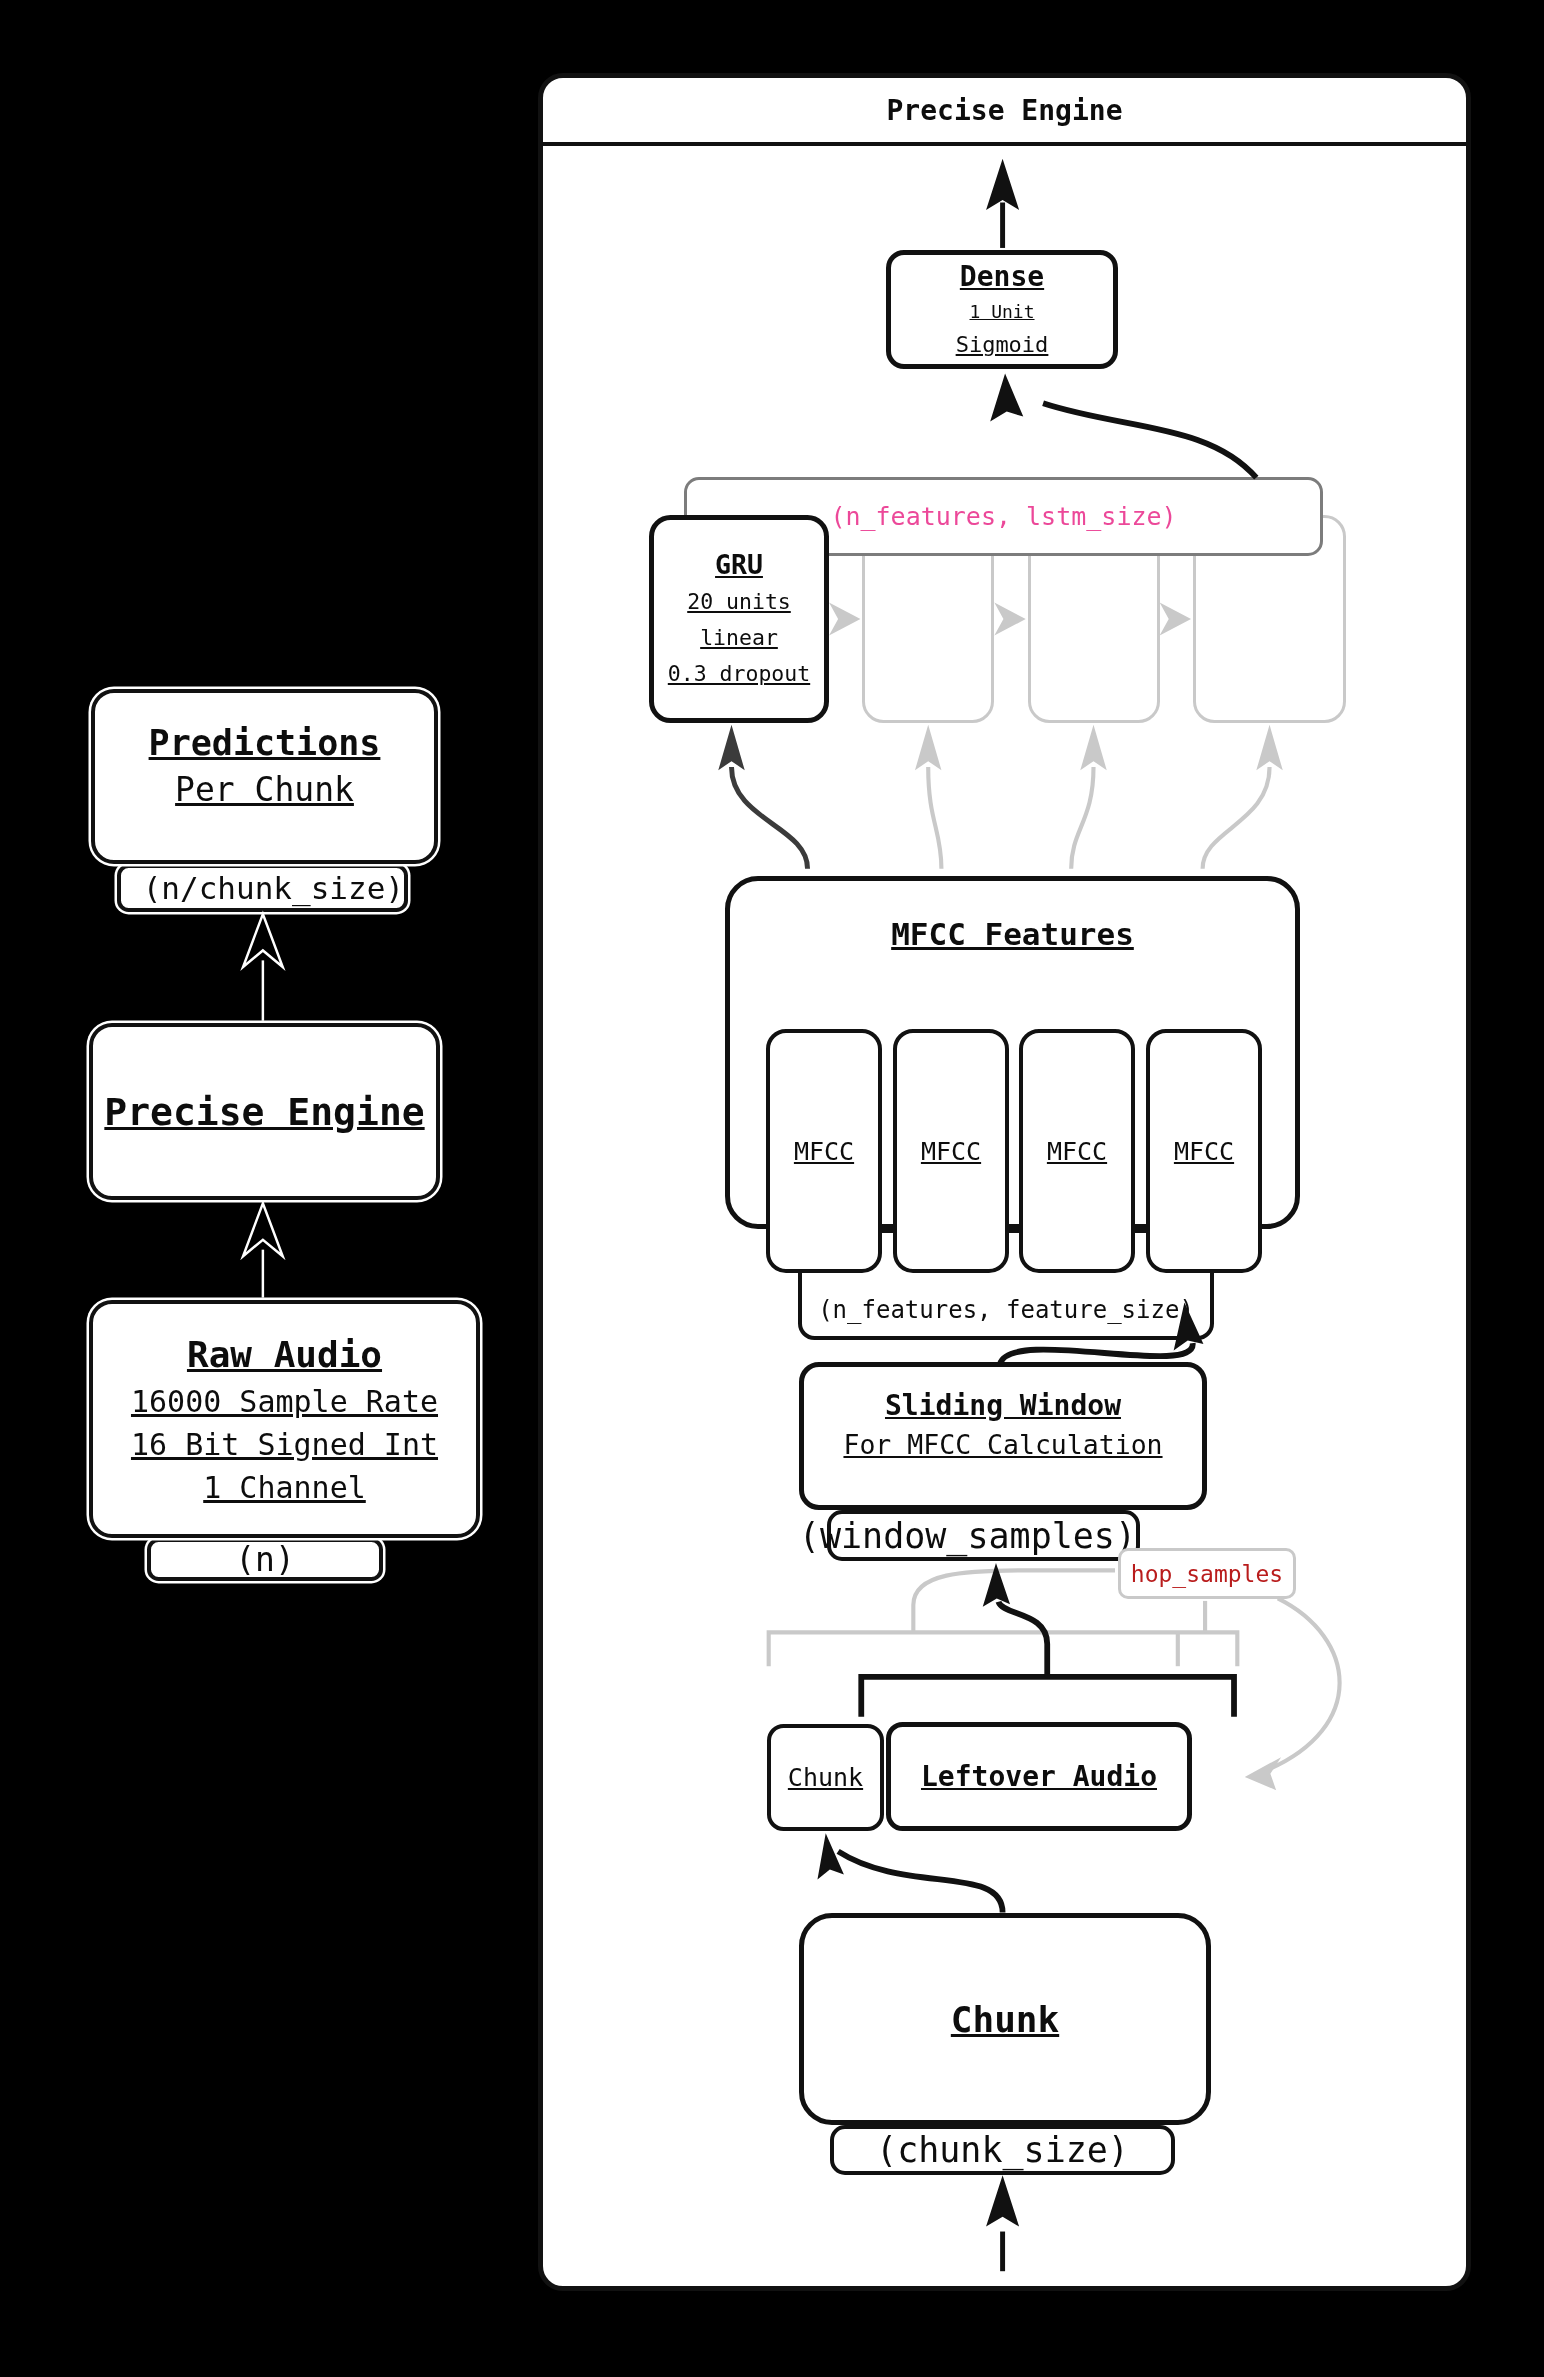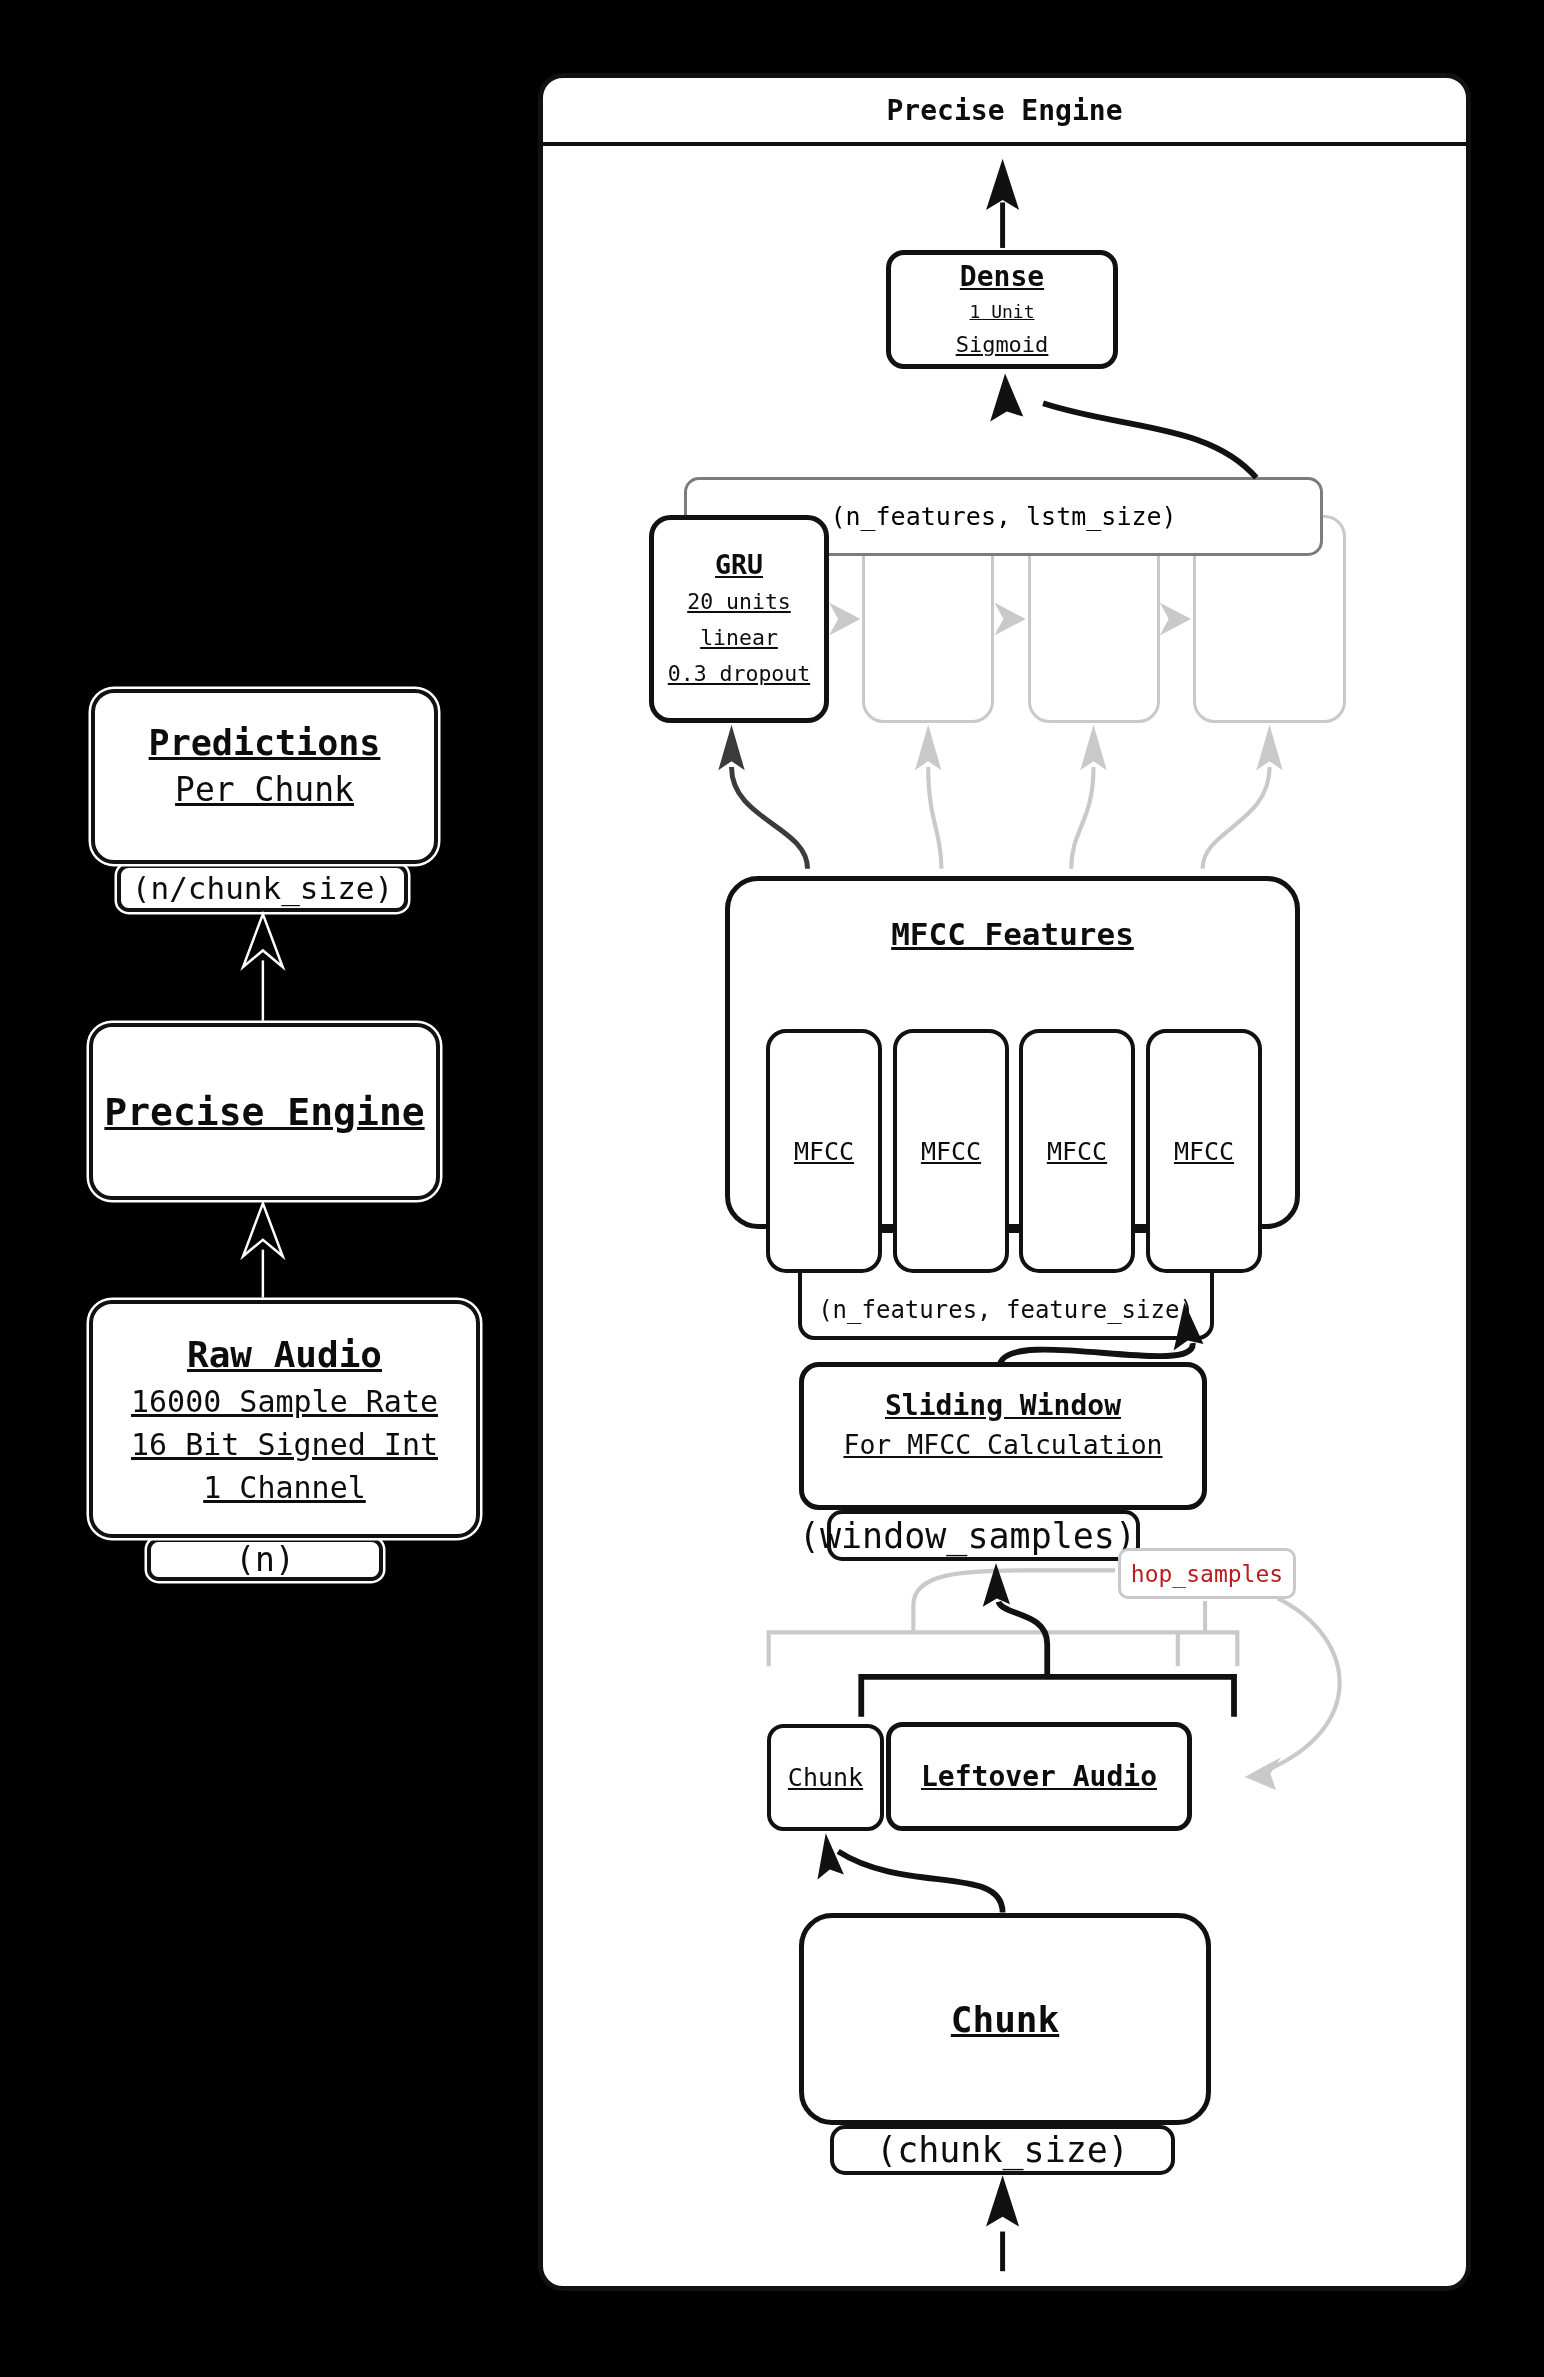"(n_features, lstm_size)" span { color: #000000 -> #ec4899 }
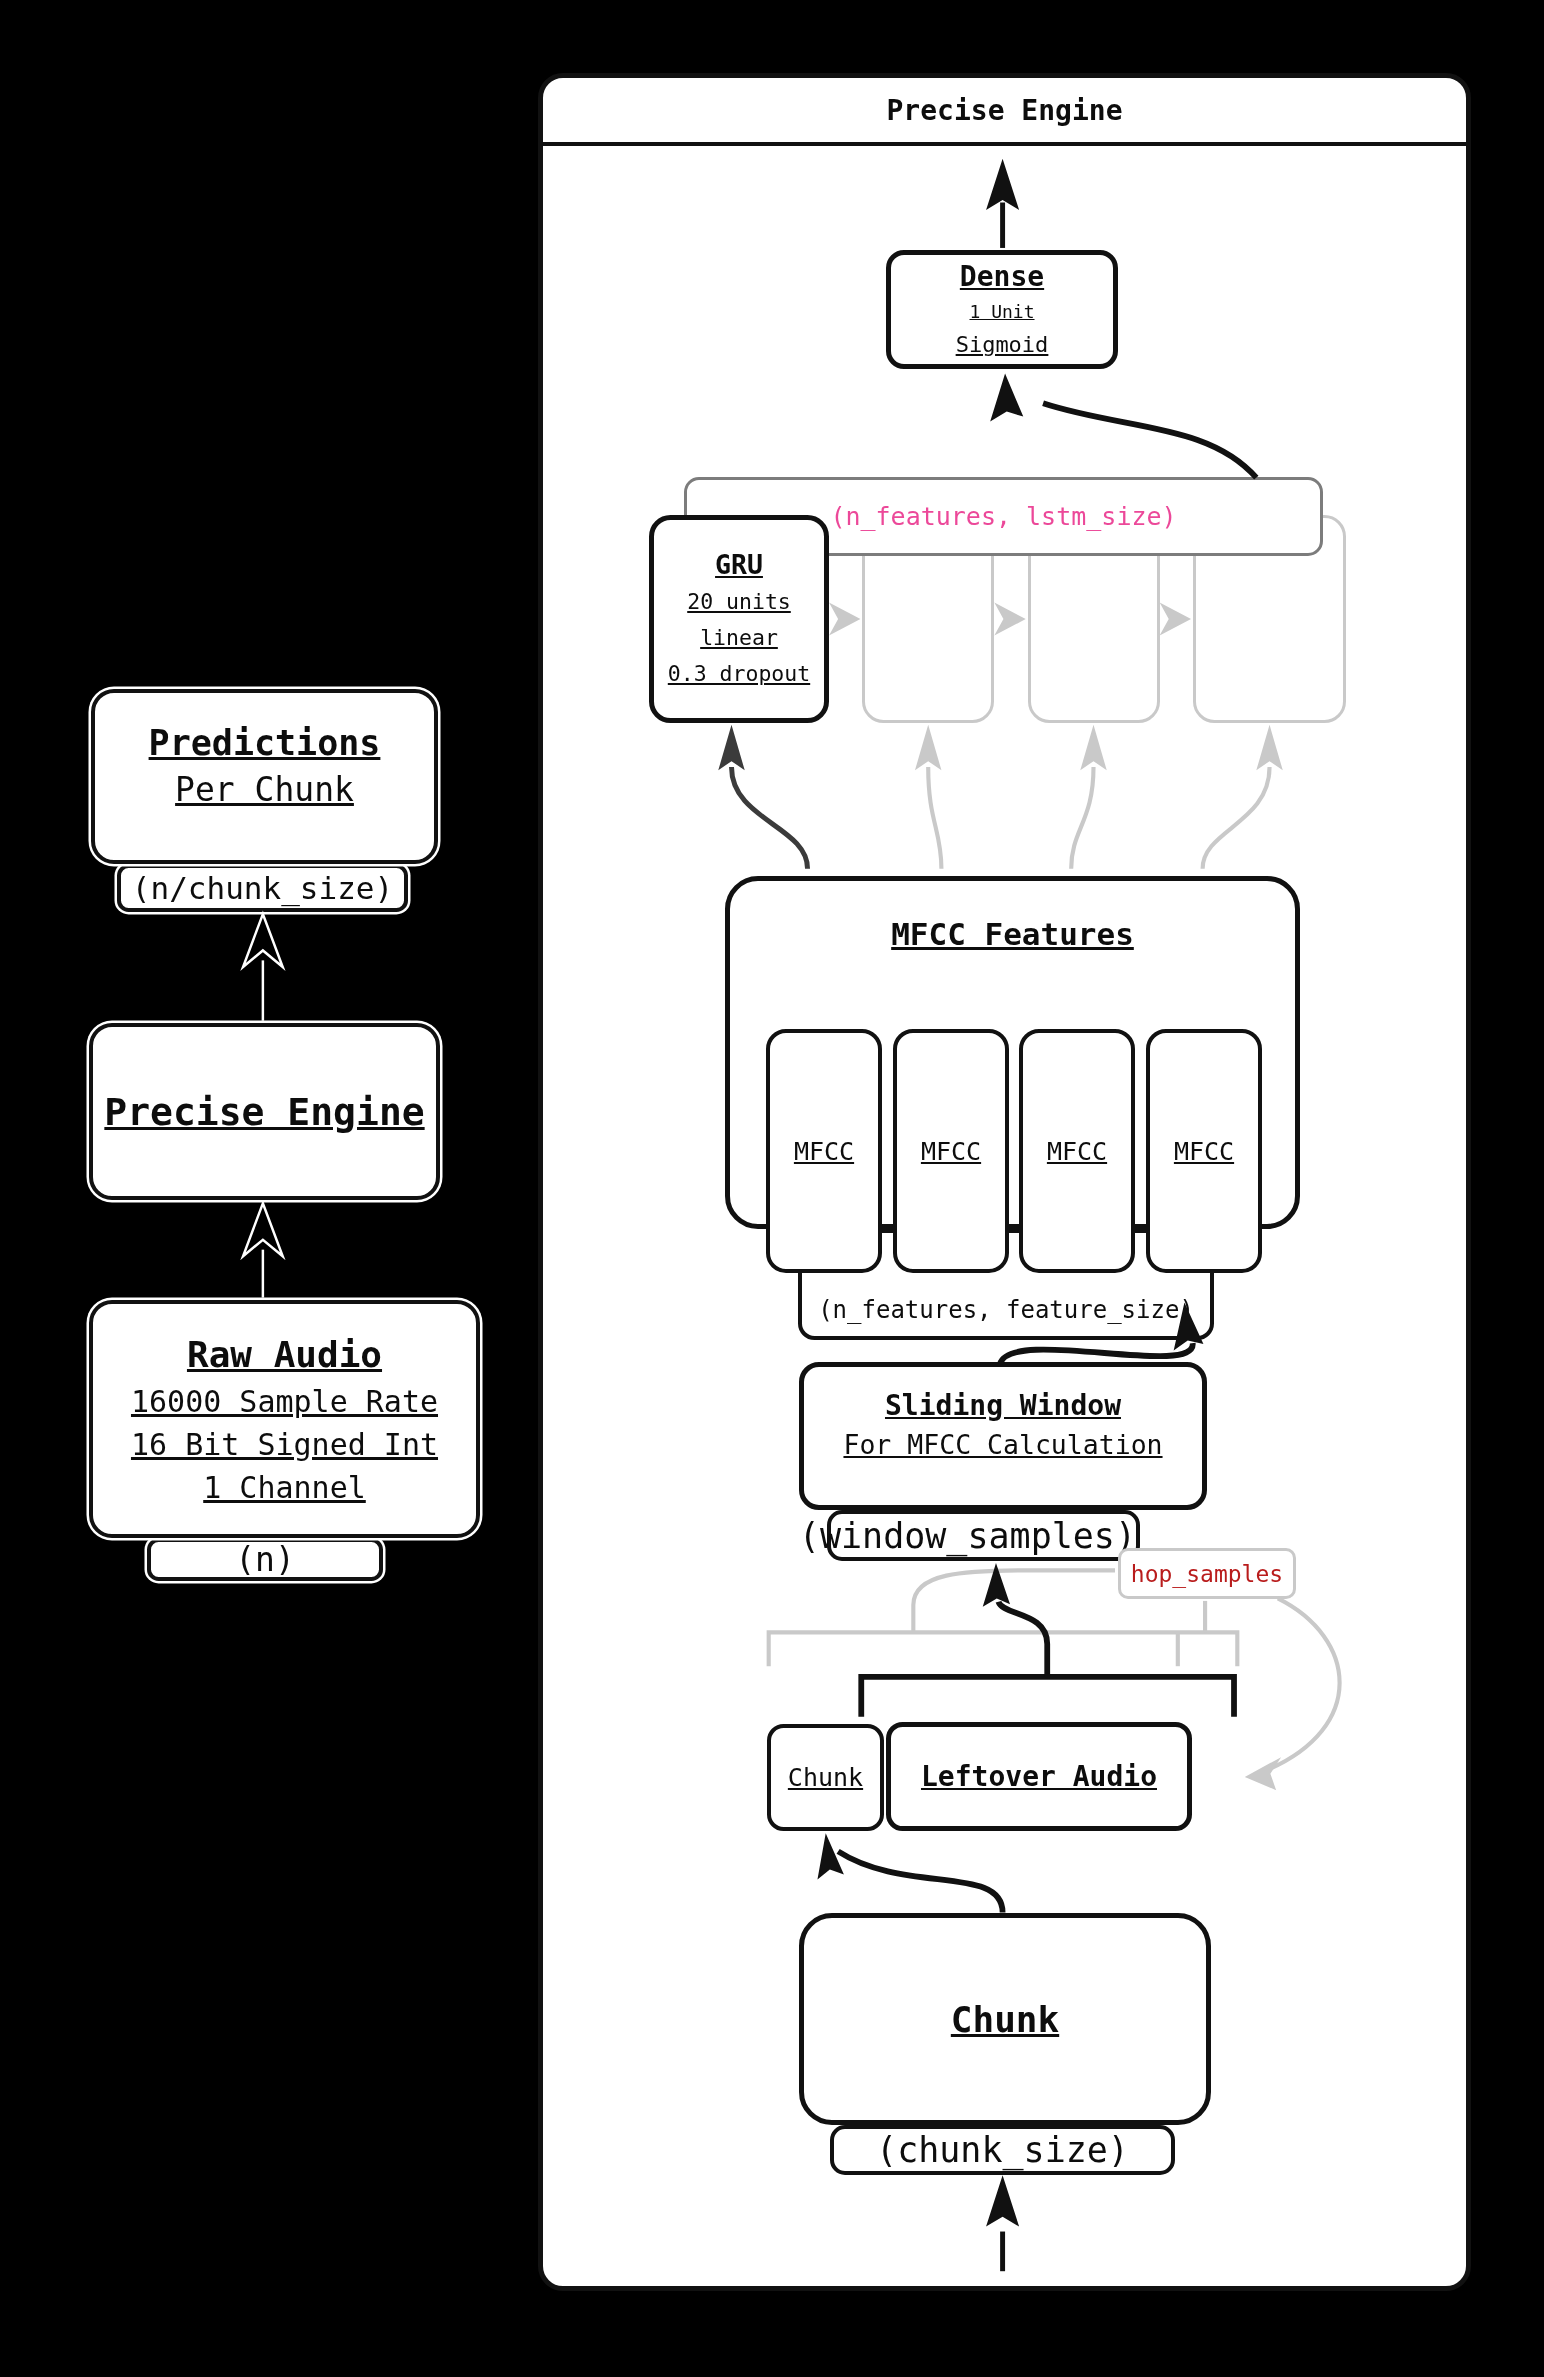"(n/chunk_size)" div.abs { justify-content: none -> flex-end }
